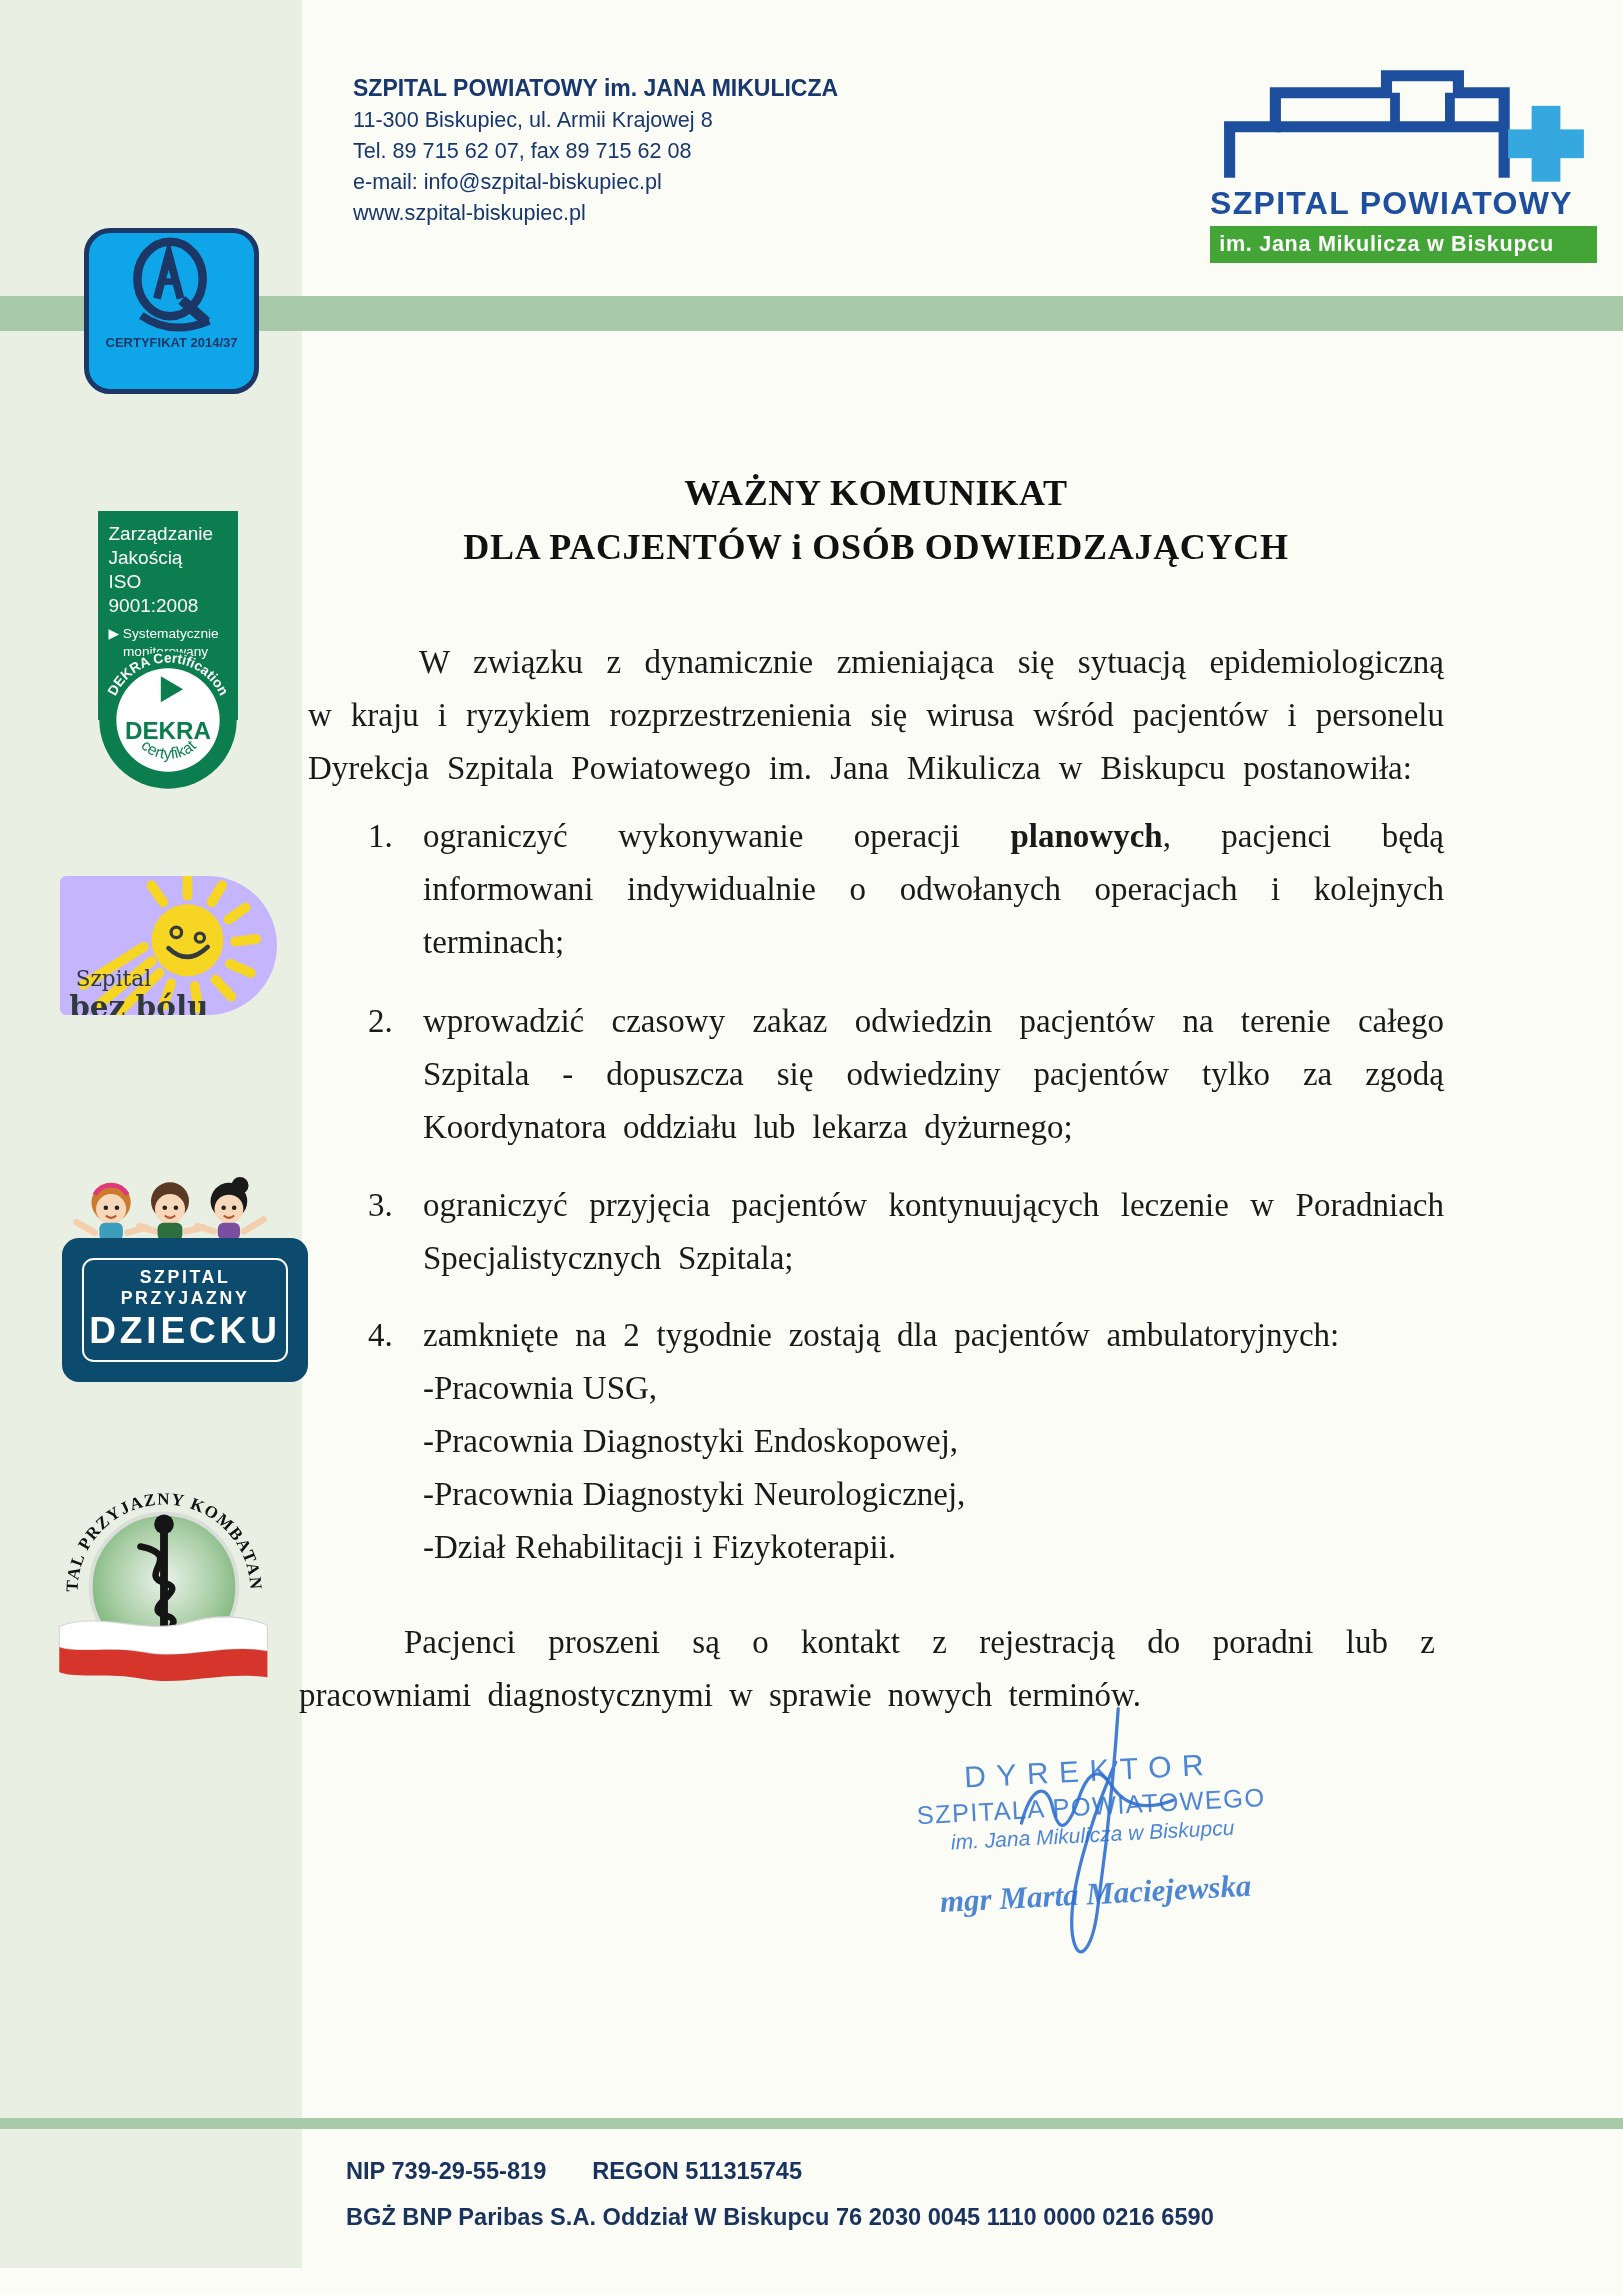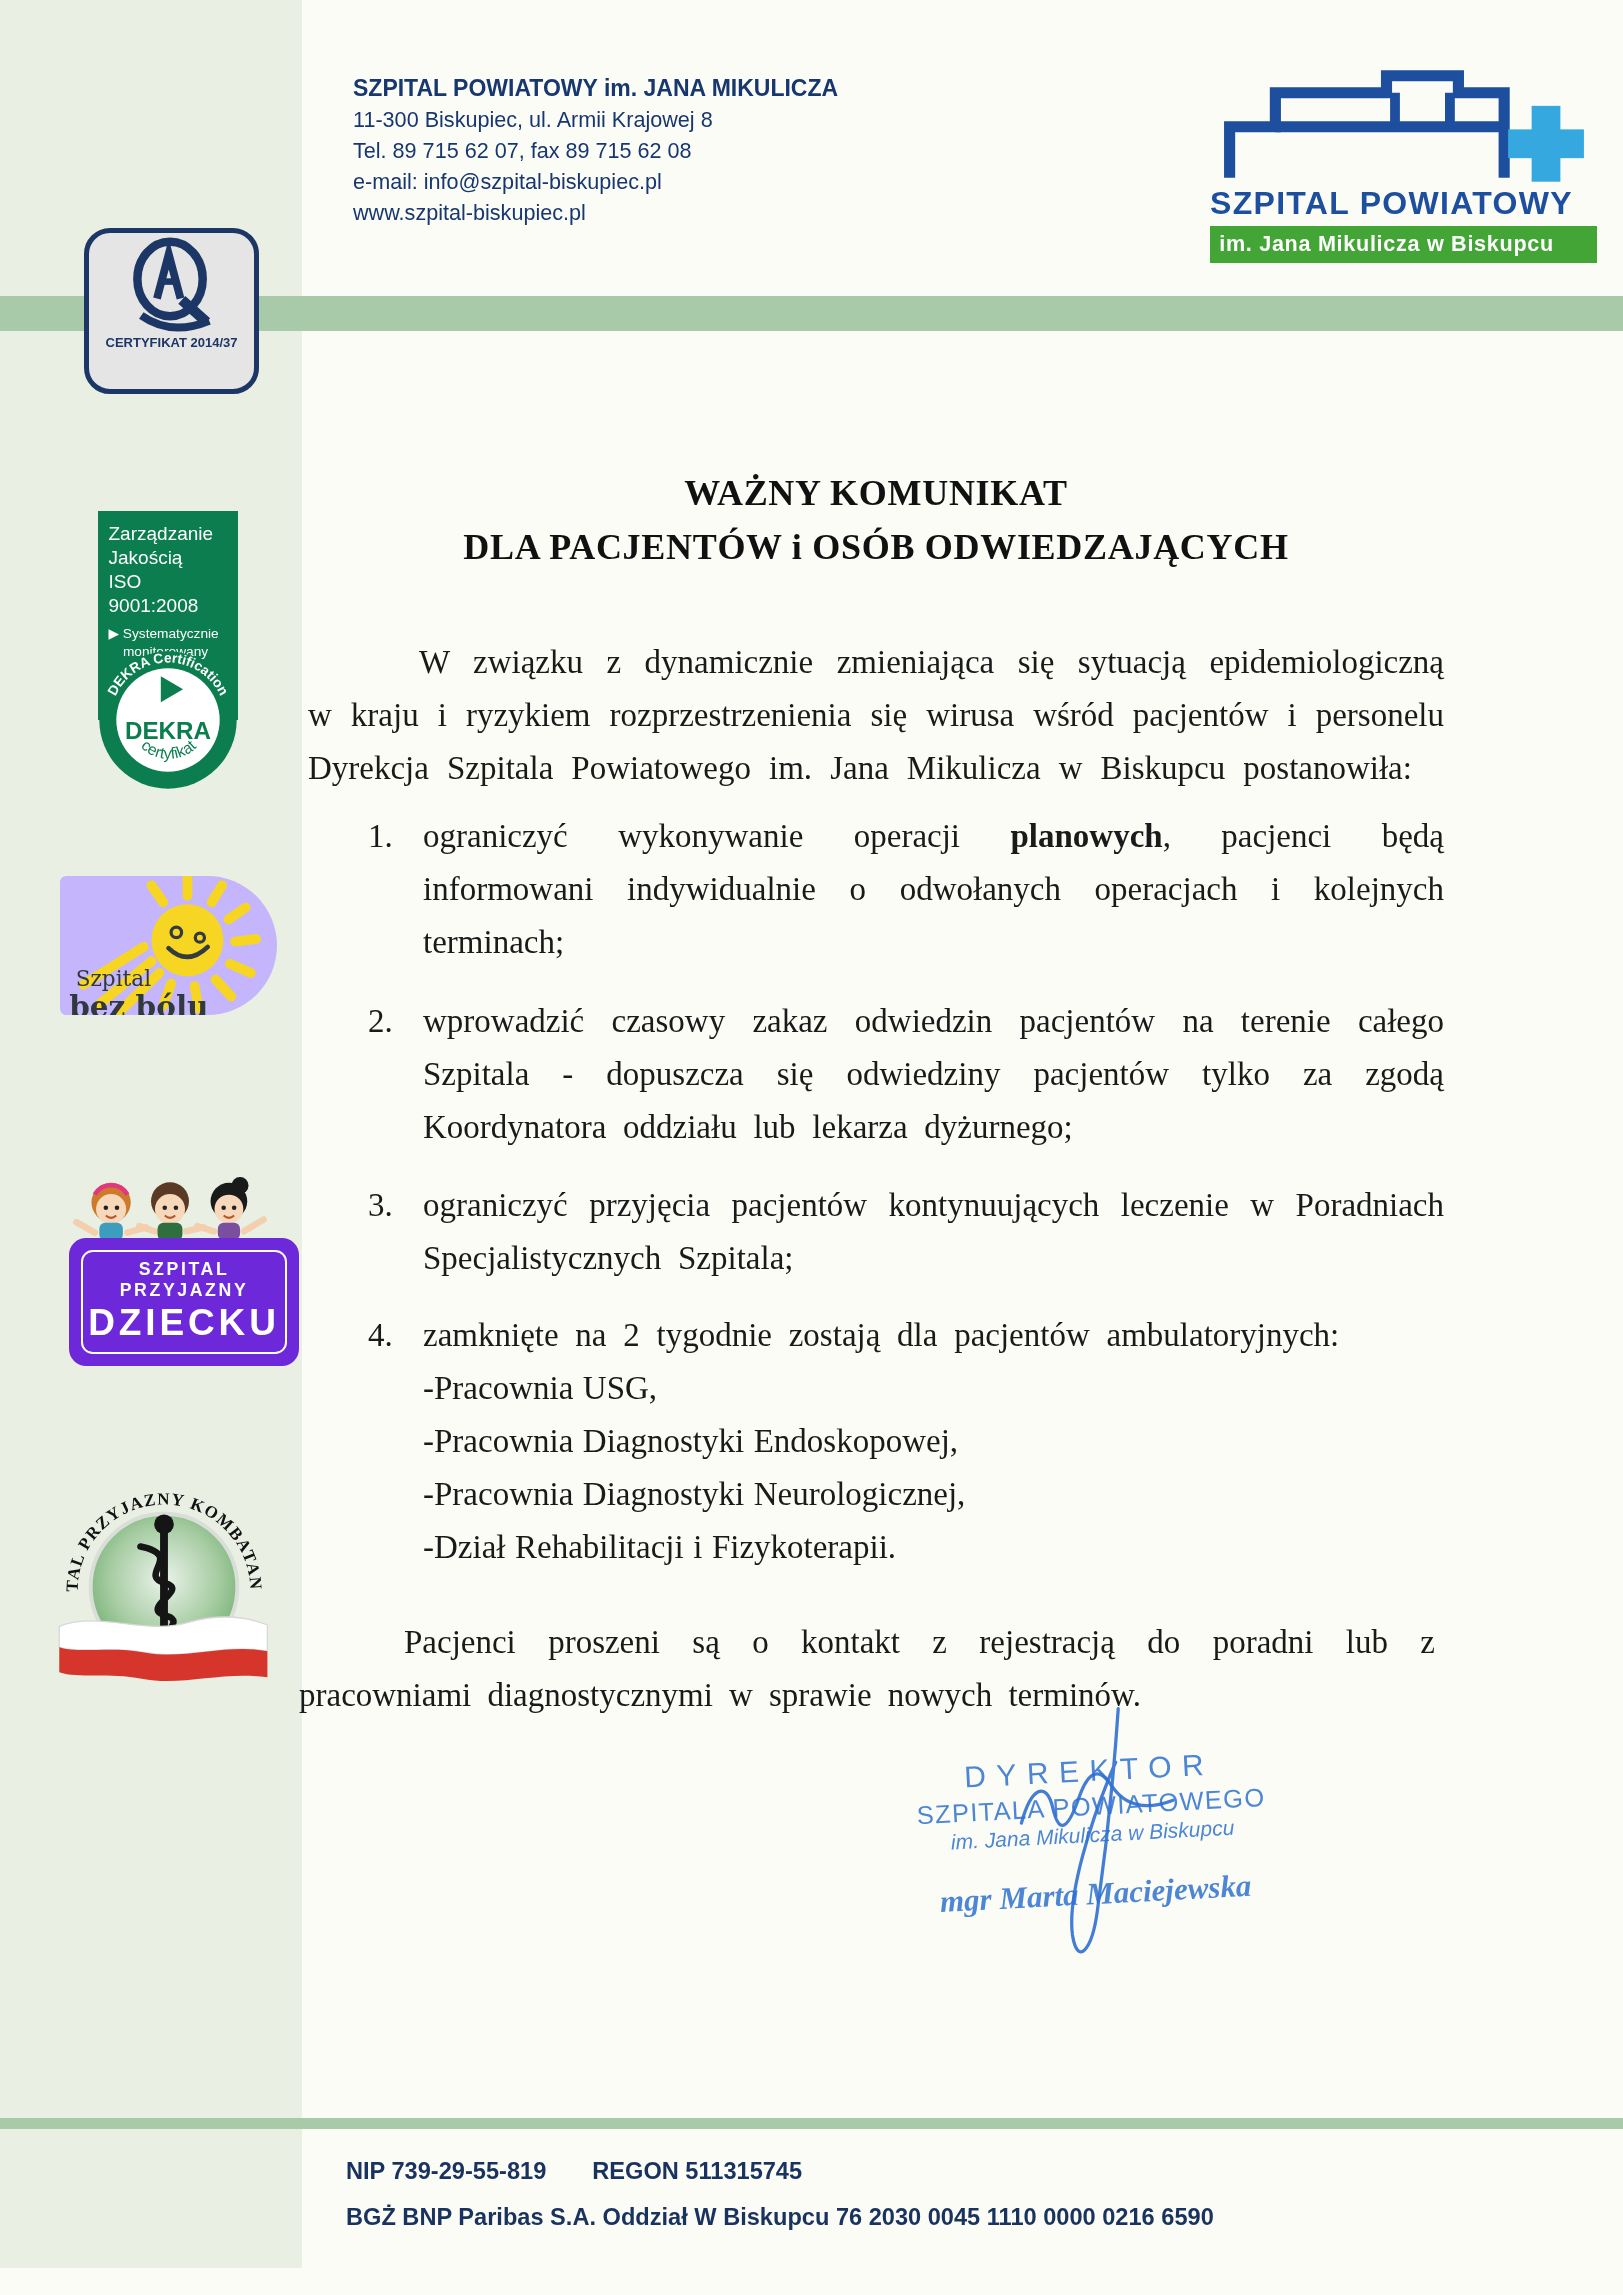"CERTYFIKAT 2014/37" .q-badge { background: #e5e5e5 -> #0ea5e9 }
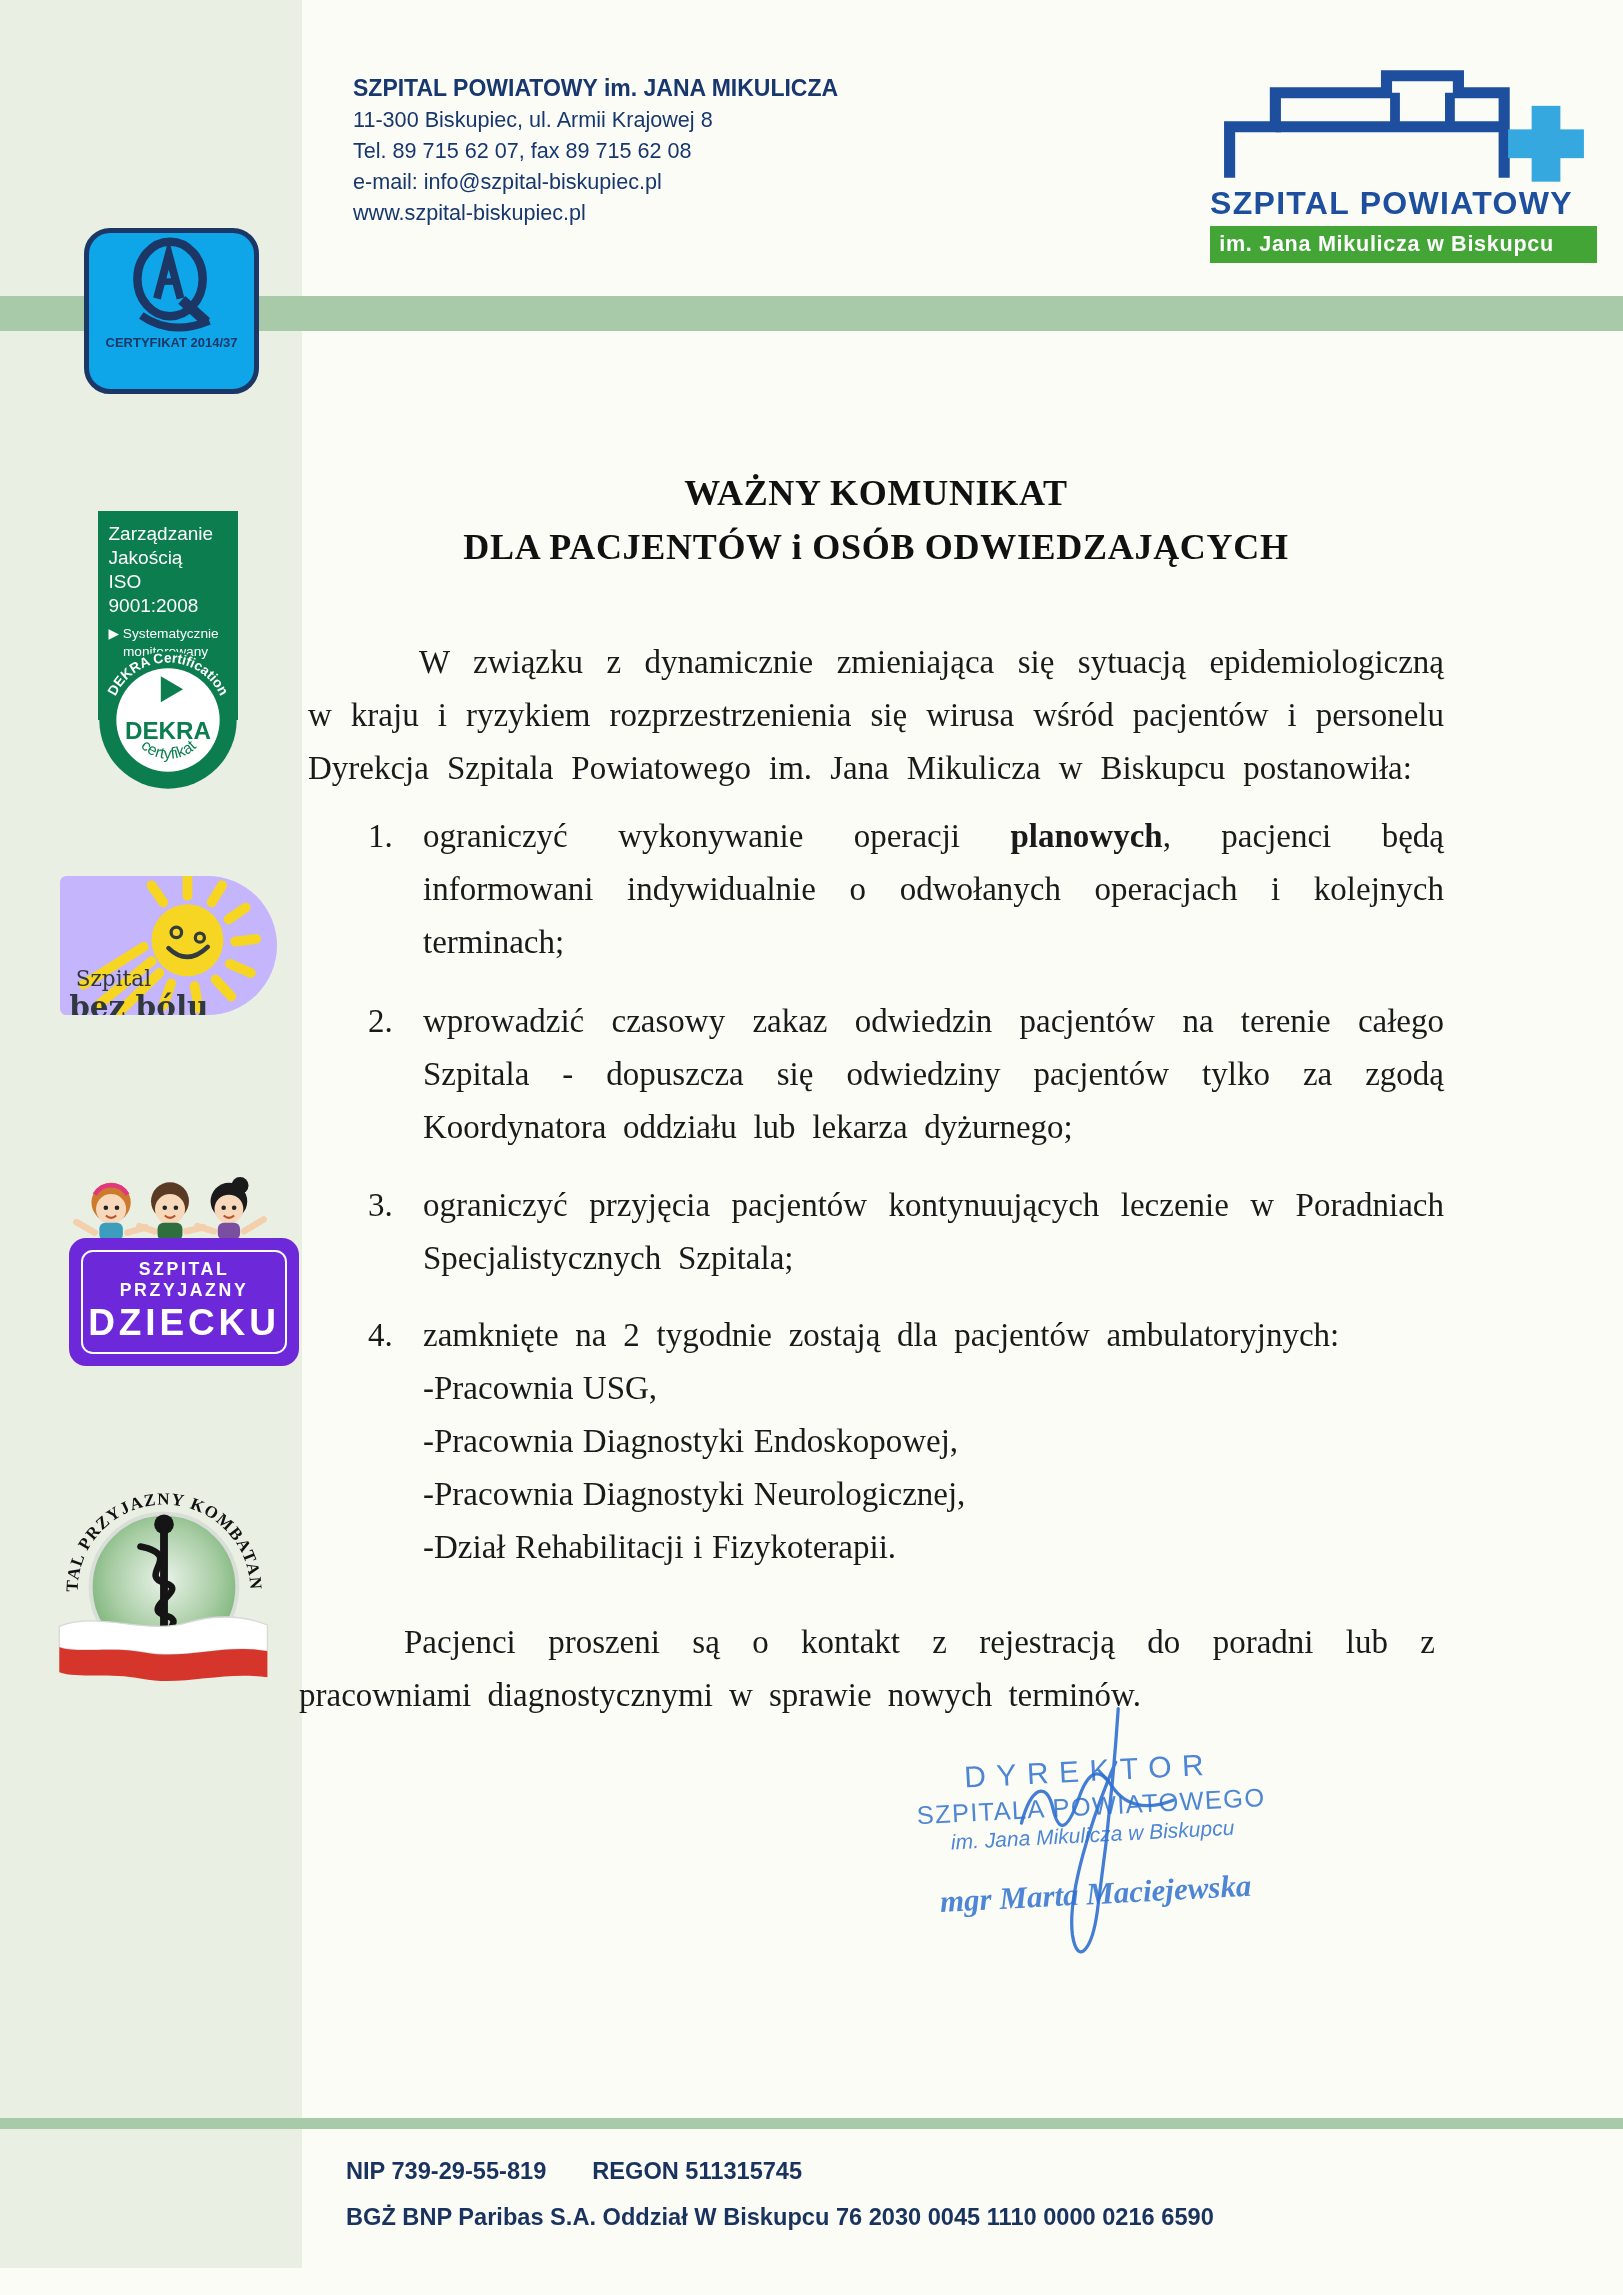"SZPITAL PRZYJAZNY" .dziecku .red { background: #6d28d9 -> #0c4a6e; left: 7px -> 0; padding: 12px -> 20px }
